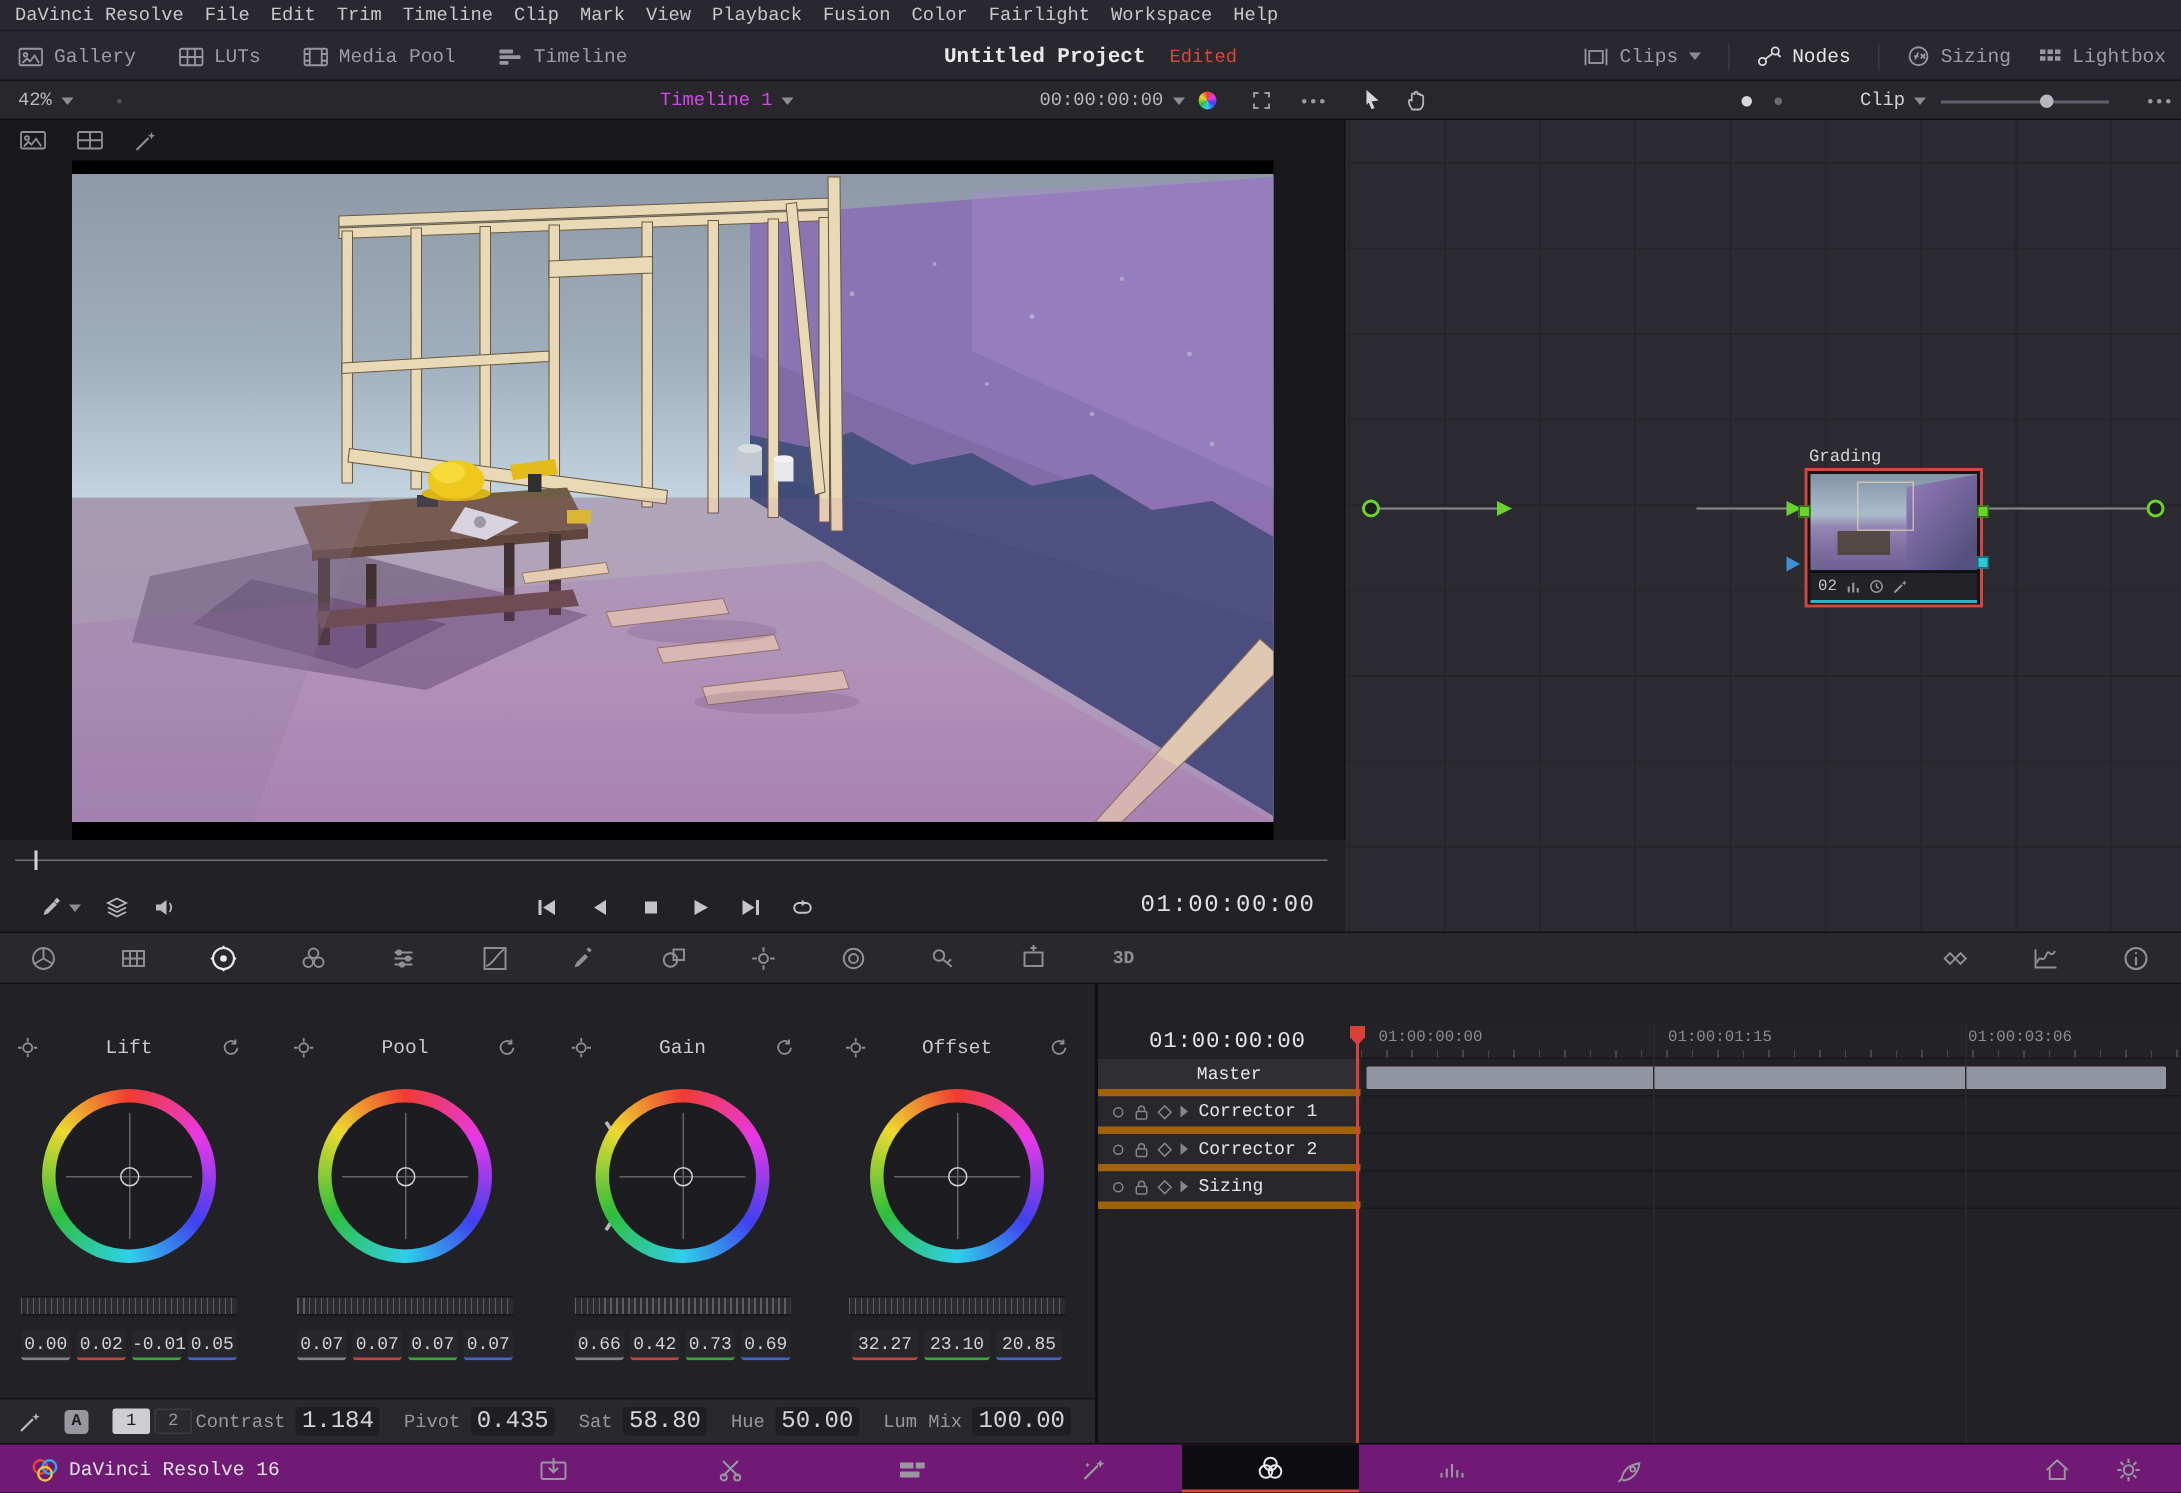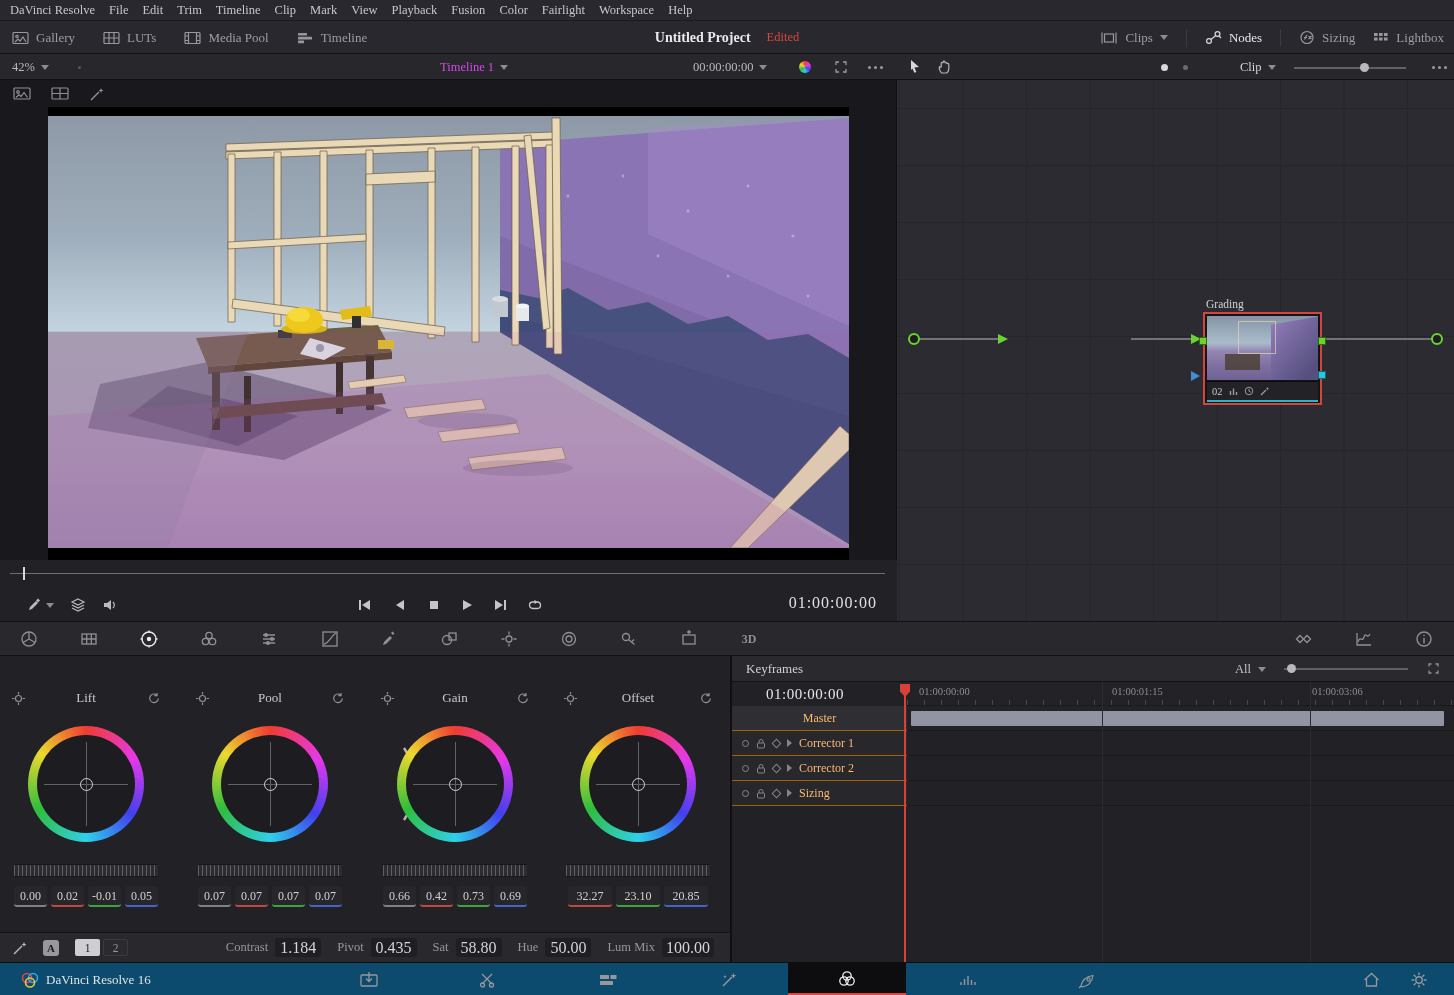"DaVinci Resolve" .app { font-family: Liberation Serif, serif -> Liberation Mono, monospace }
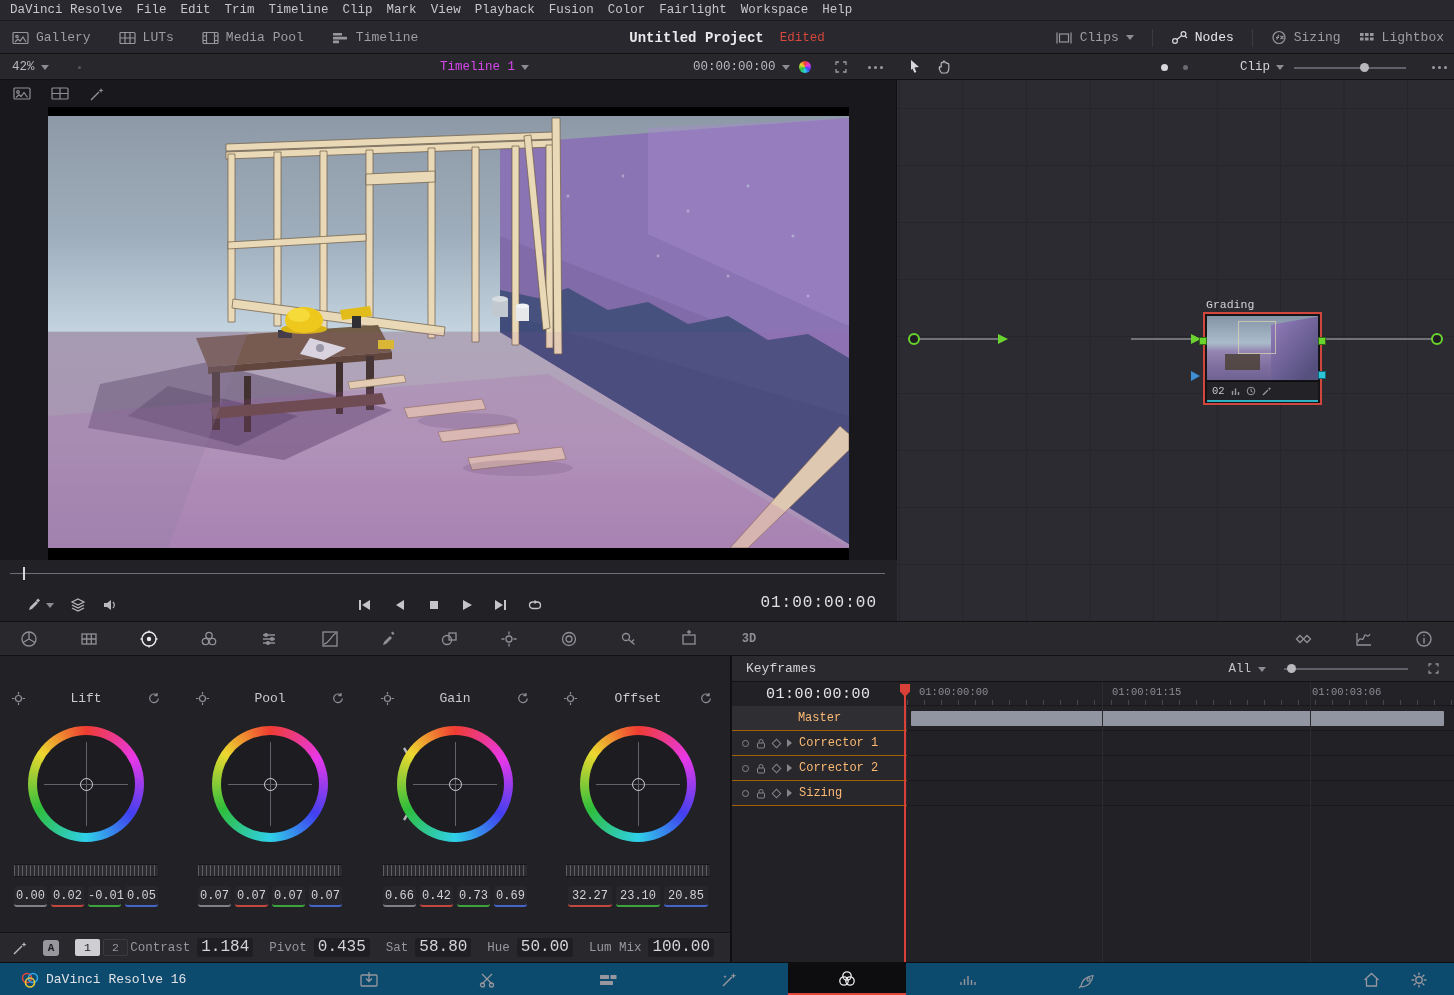"Keyframes" div.pheader { html: <div> <span>Keyframes</span> <span> <span>All</span> <span></span> </span> <div></div> <div></div> <span> <svg> <path></path> </svg> </span> </div> -> none }
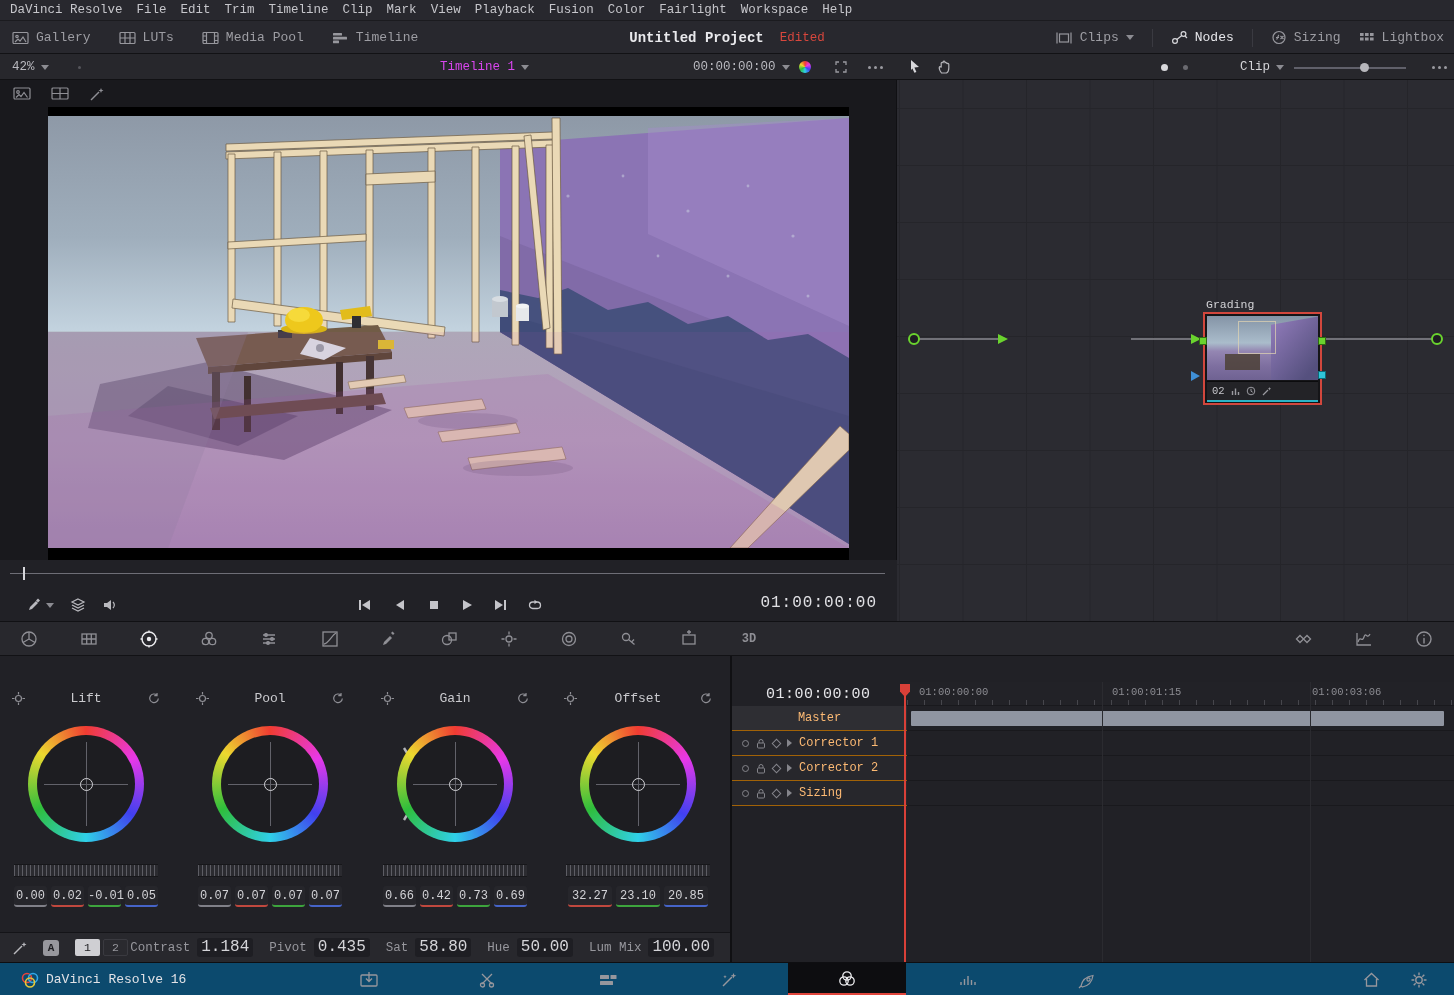"Master" .krow { border-bottom: 1px solid #a16207 -> 5px solid #a16207; color: #fdba74 -> #e5e5e5 }
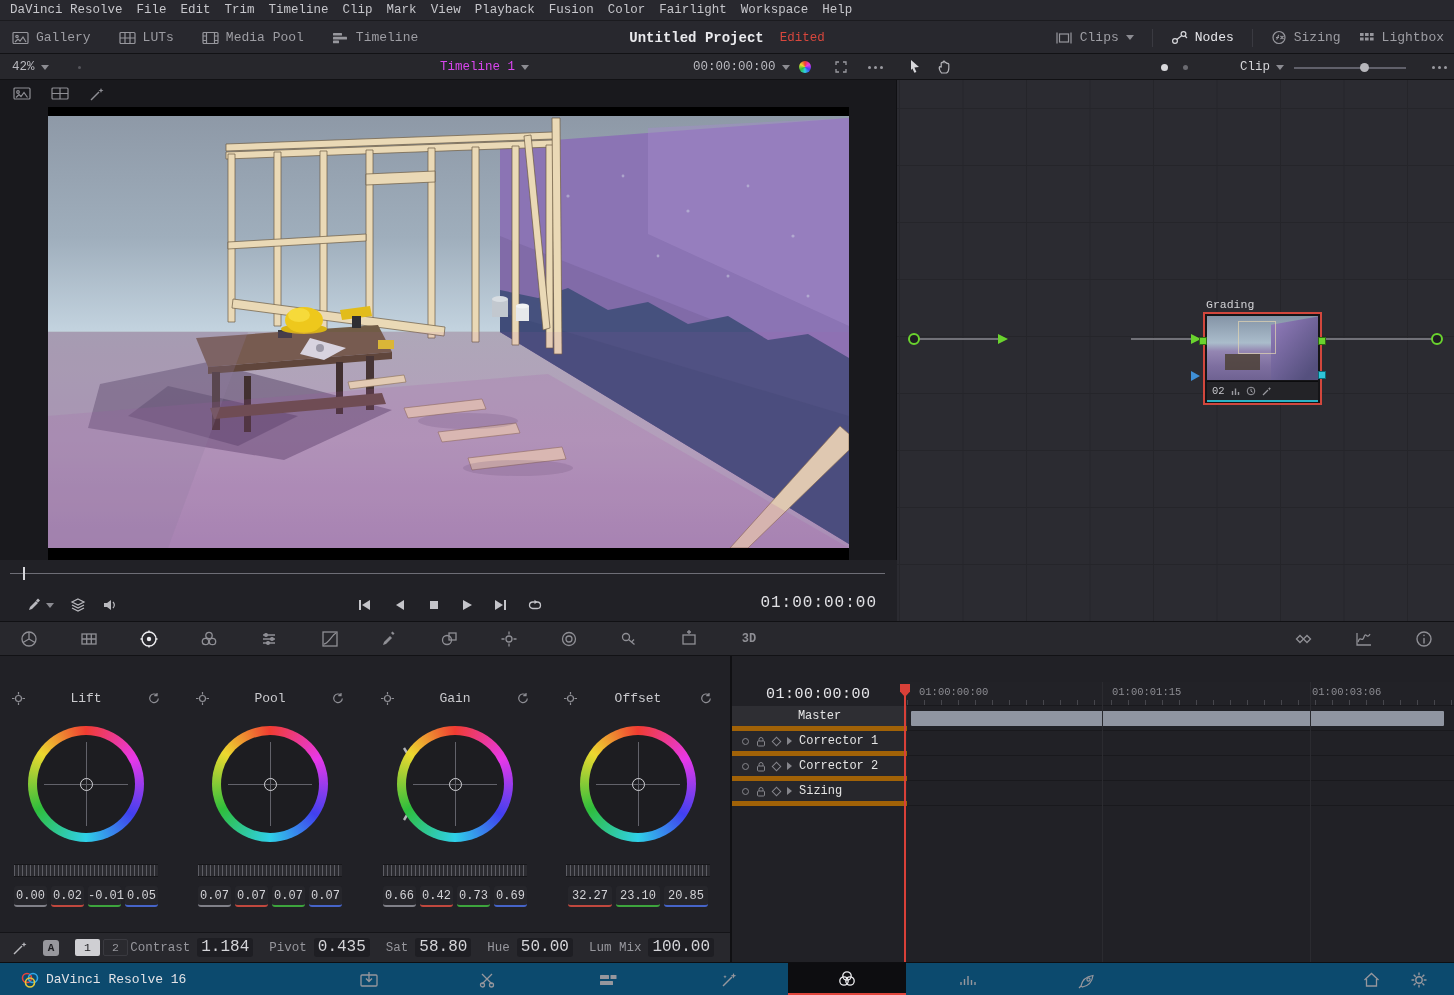"DaVinci Resolve 16" .statusbar { background: #0c4a6e -> #701a75 }
